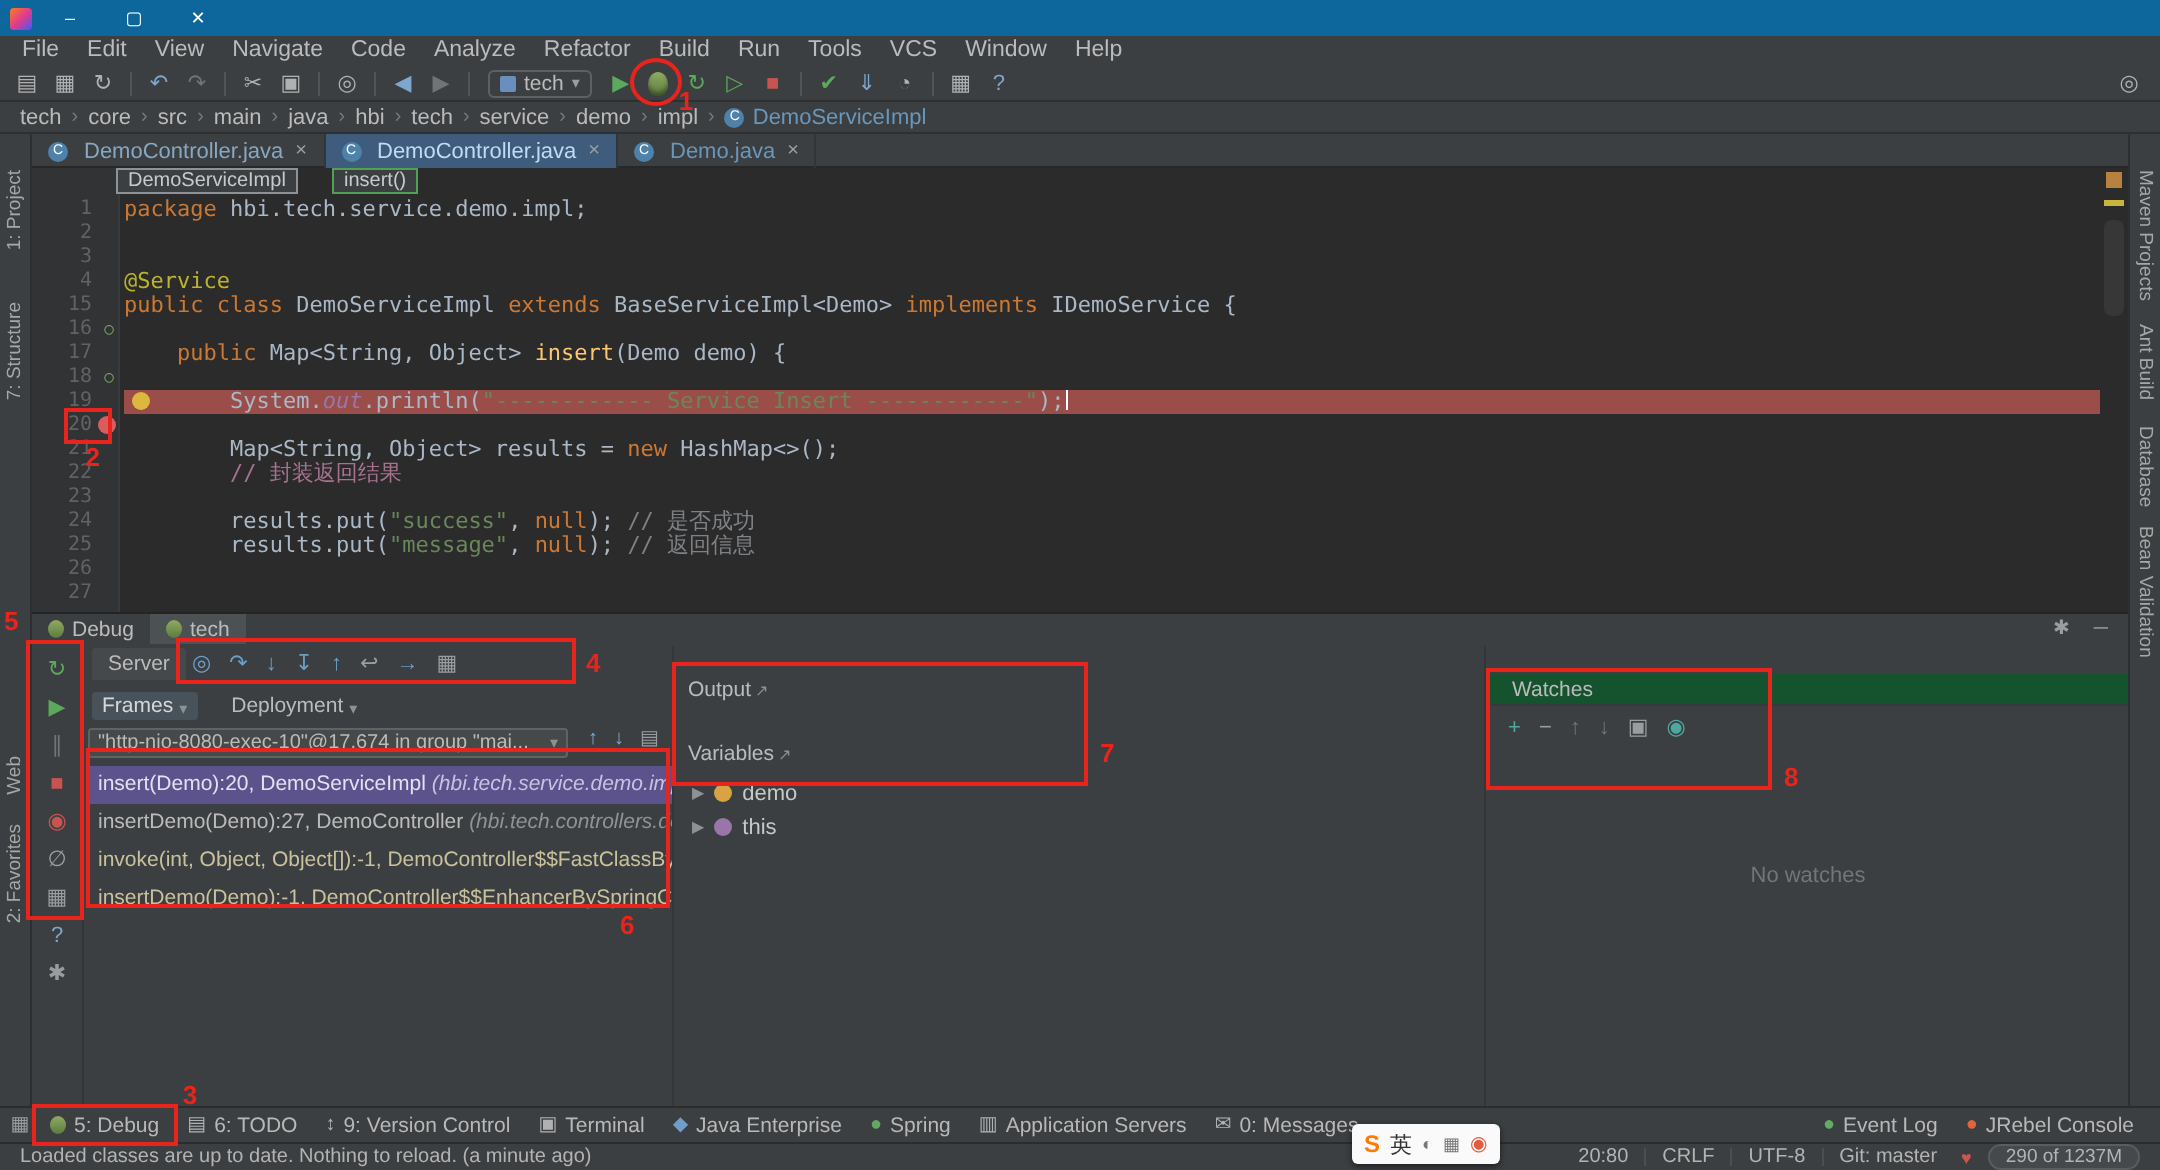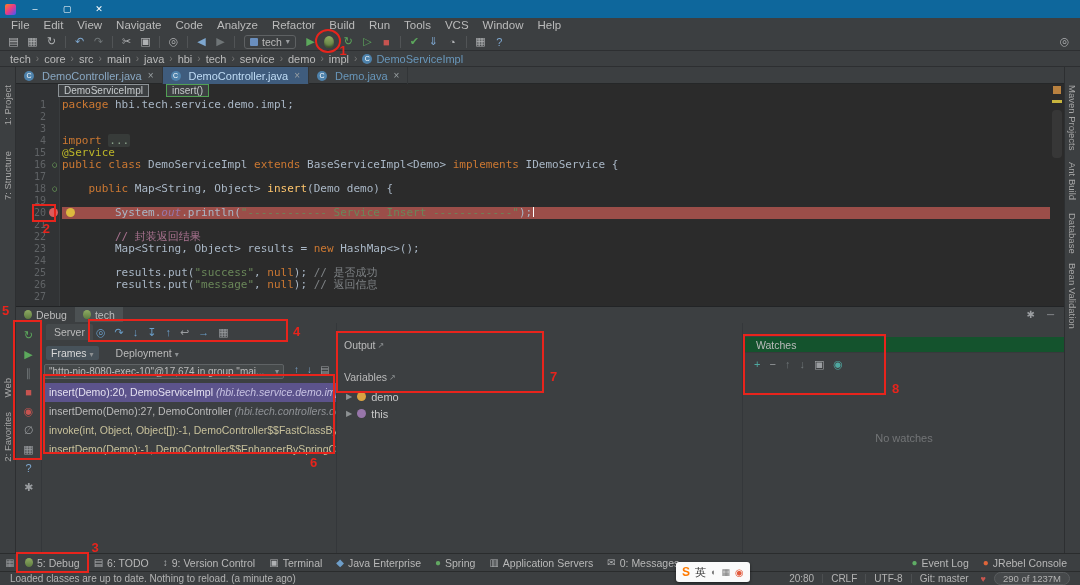"import ..." div.code-line { html: <div><span>import </span><span>...</span></div> -> none }
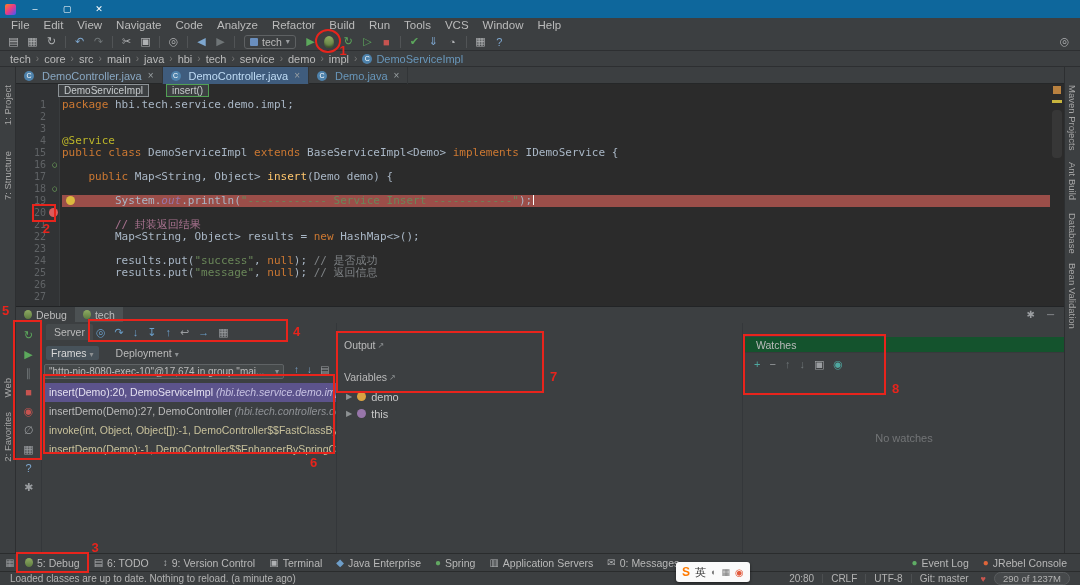"// 封装返回结果" div.code-line { order: before "Map<String, Object> results = new" -> after "Map<String, Object> results = new" }
